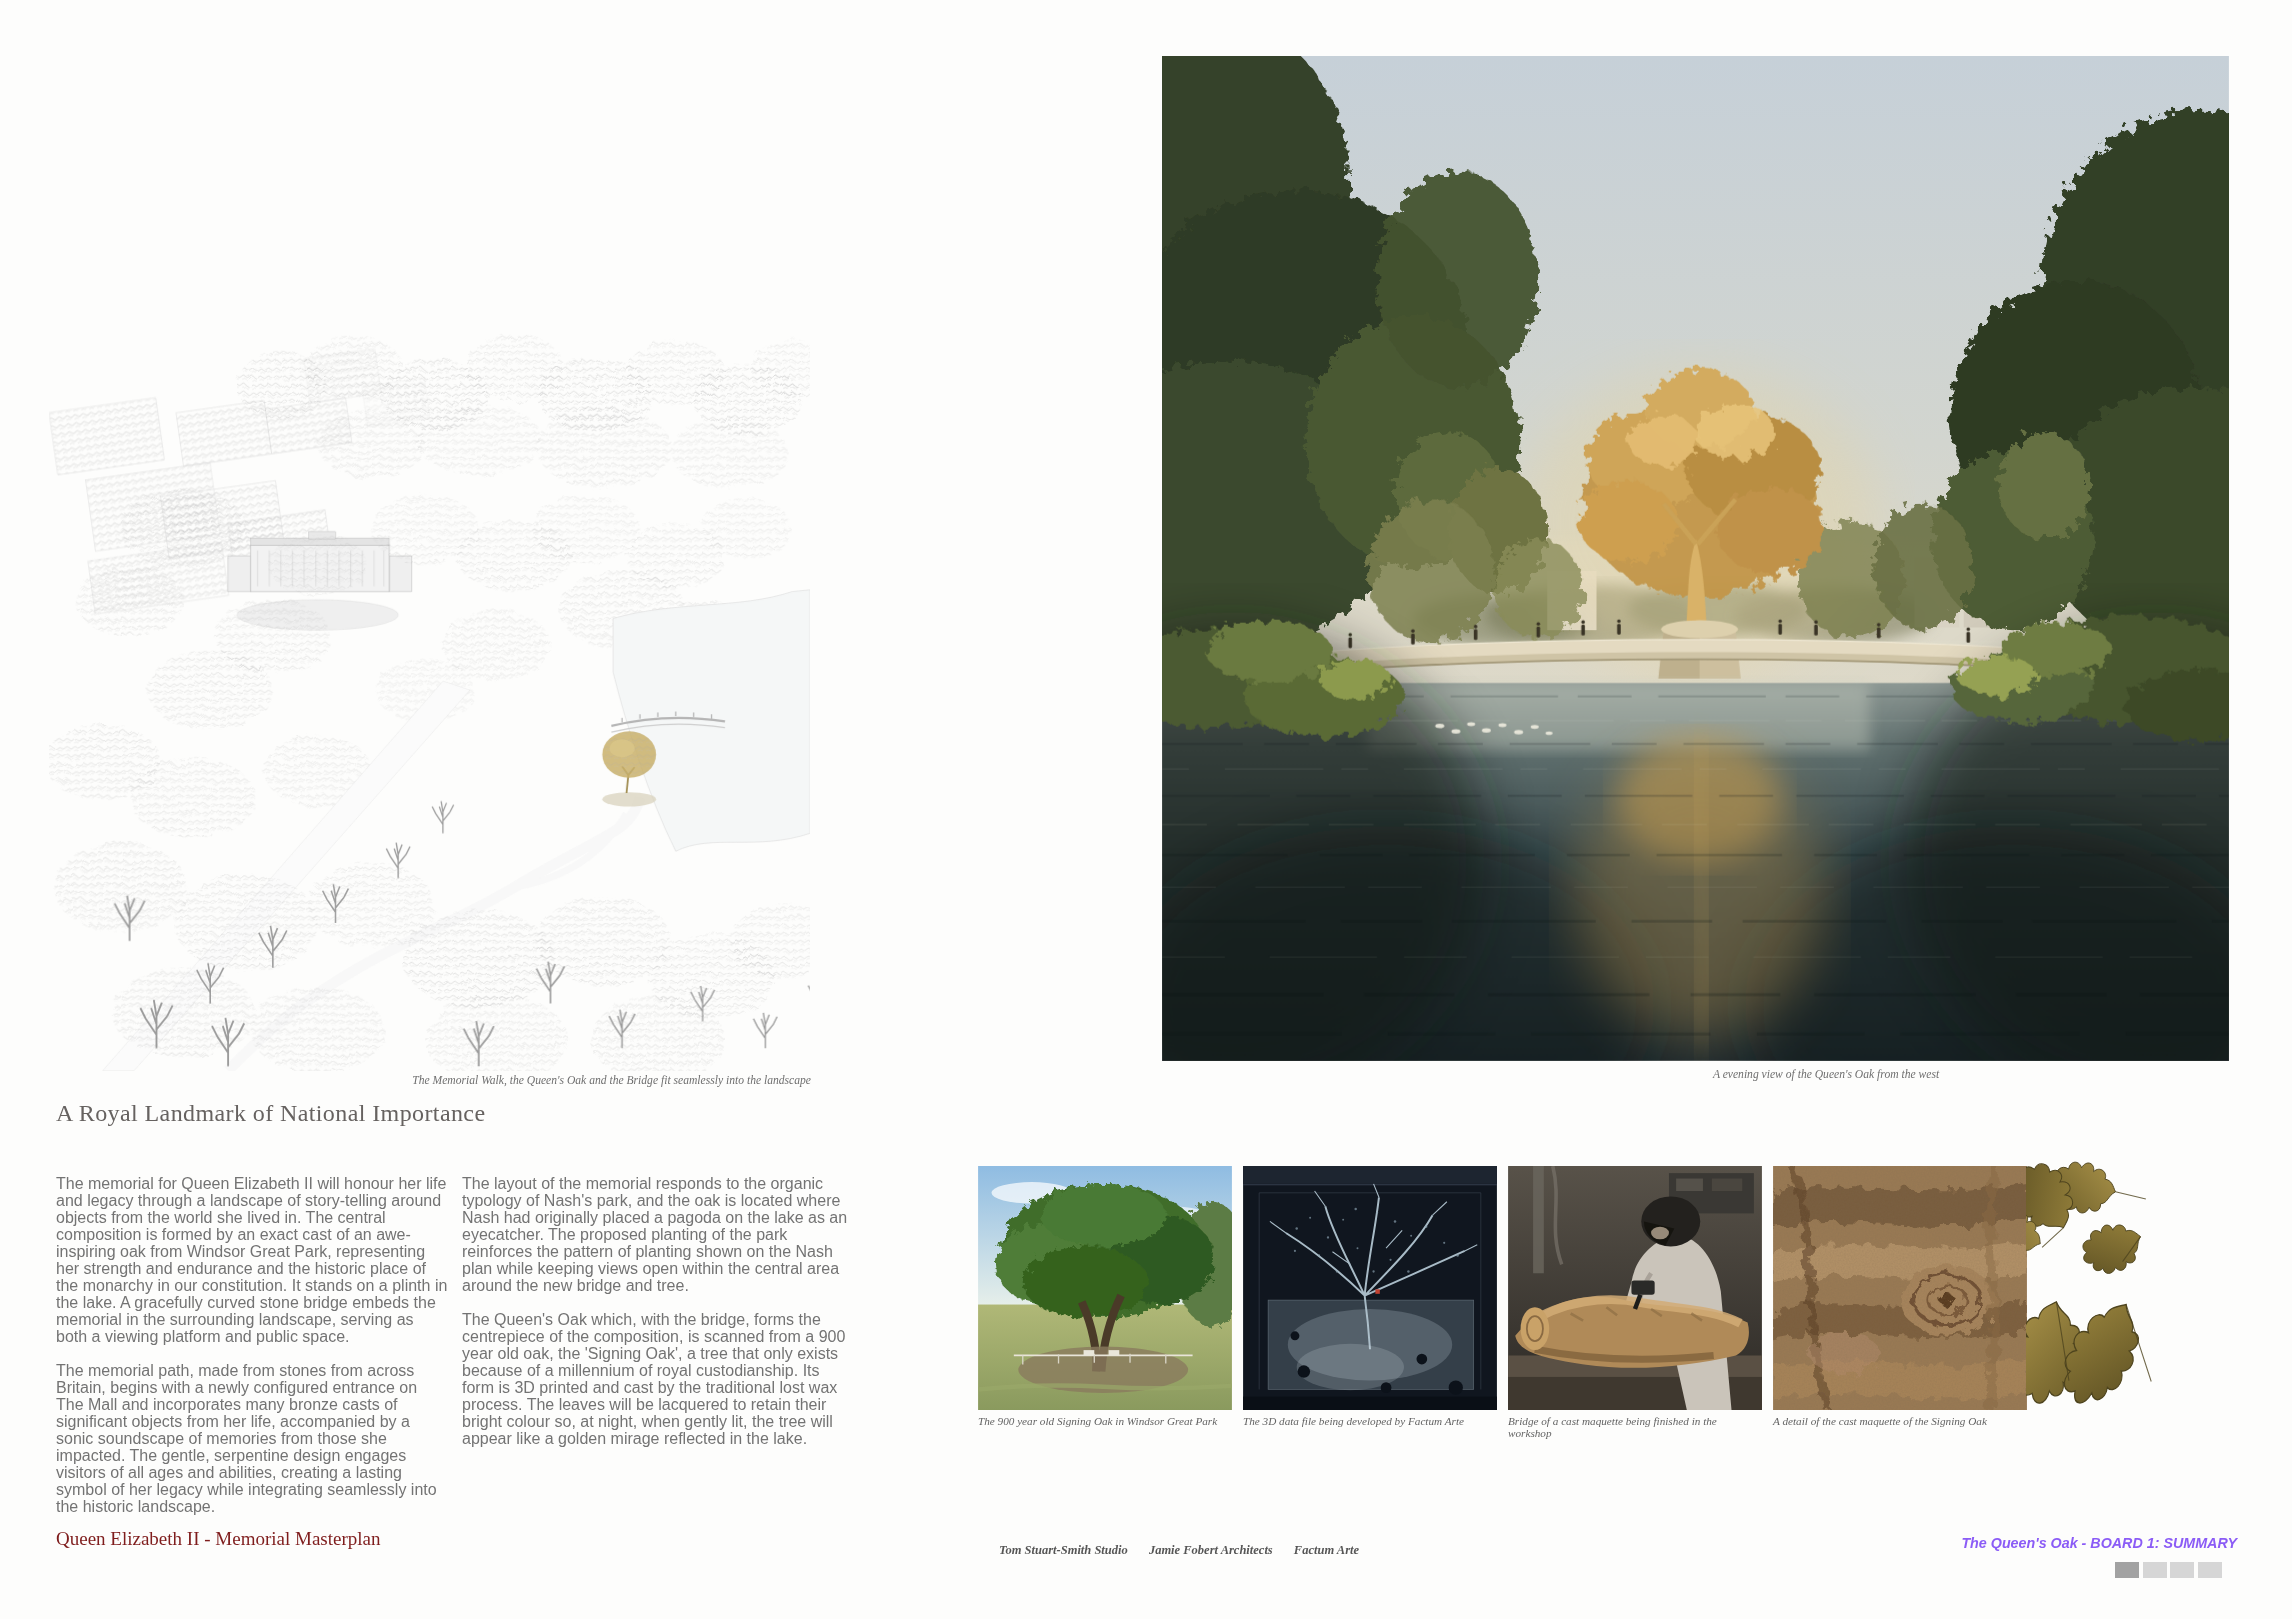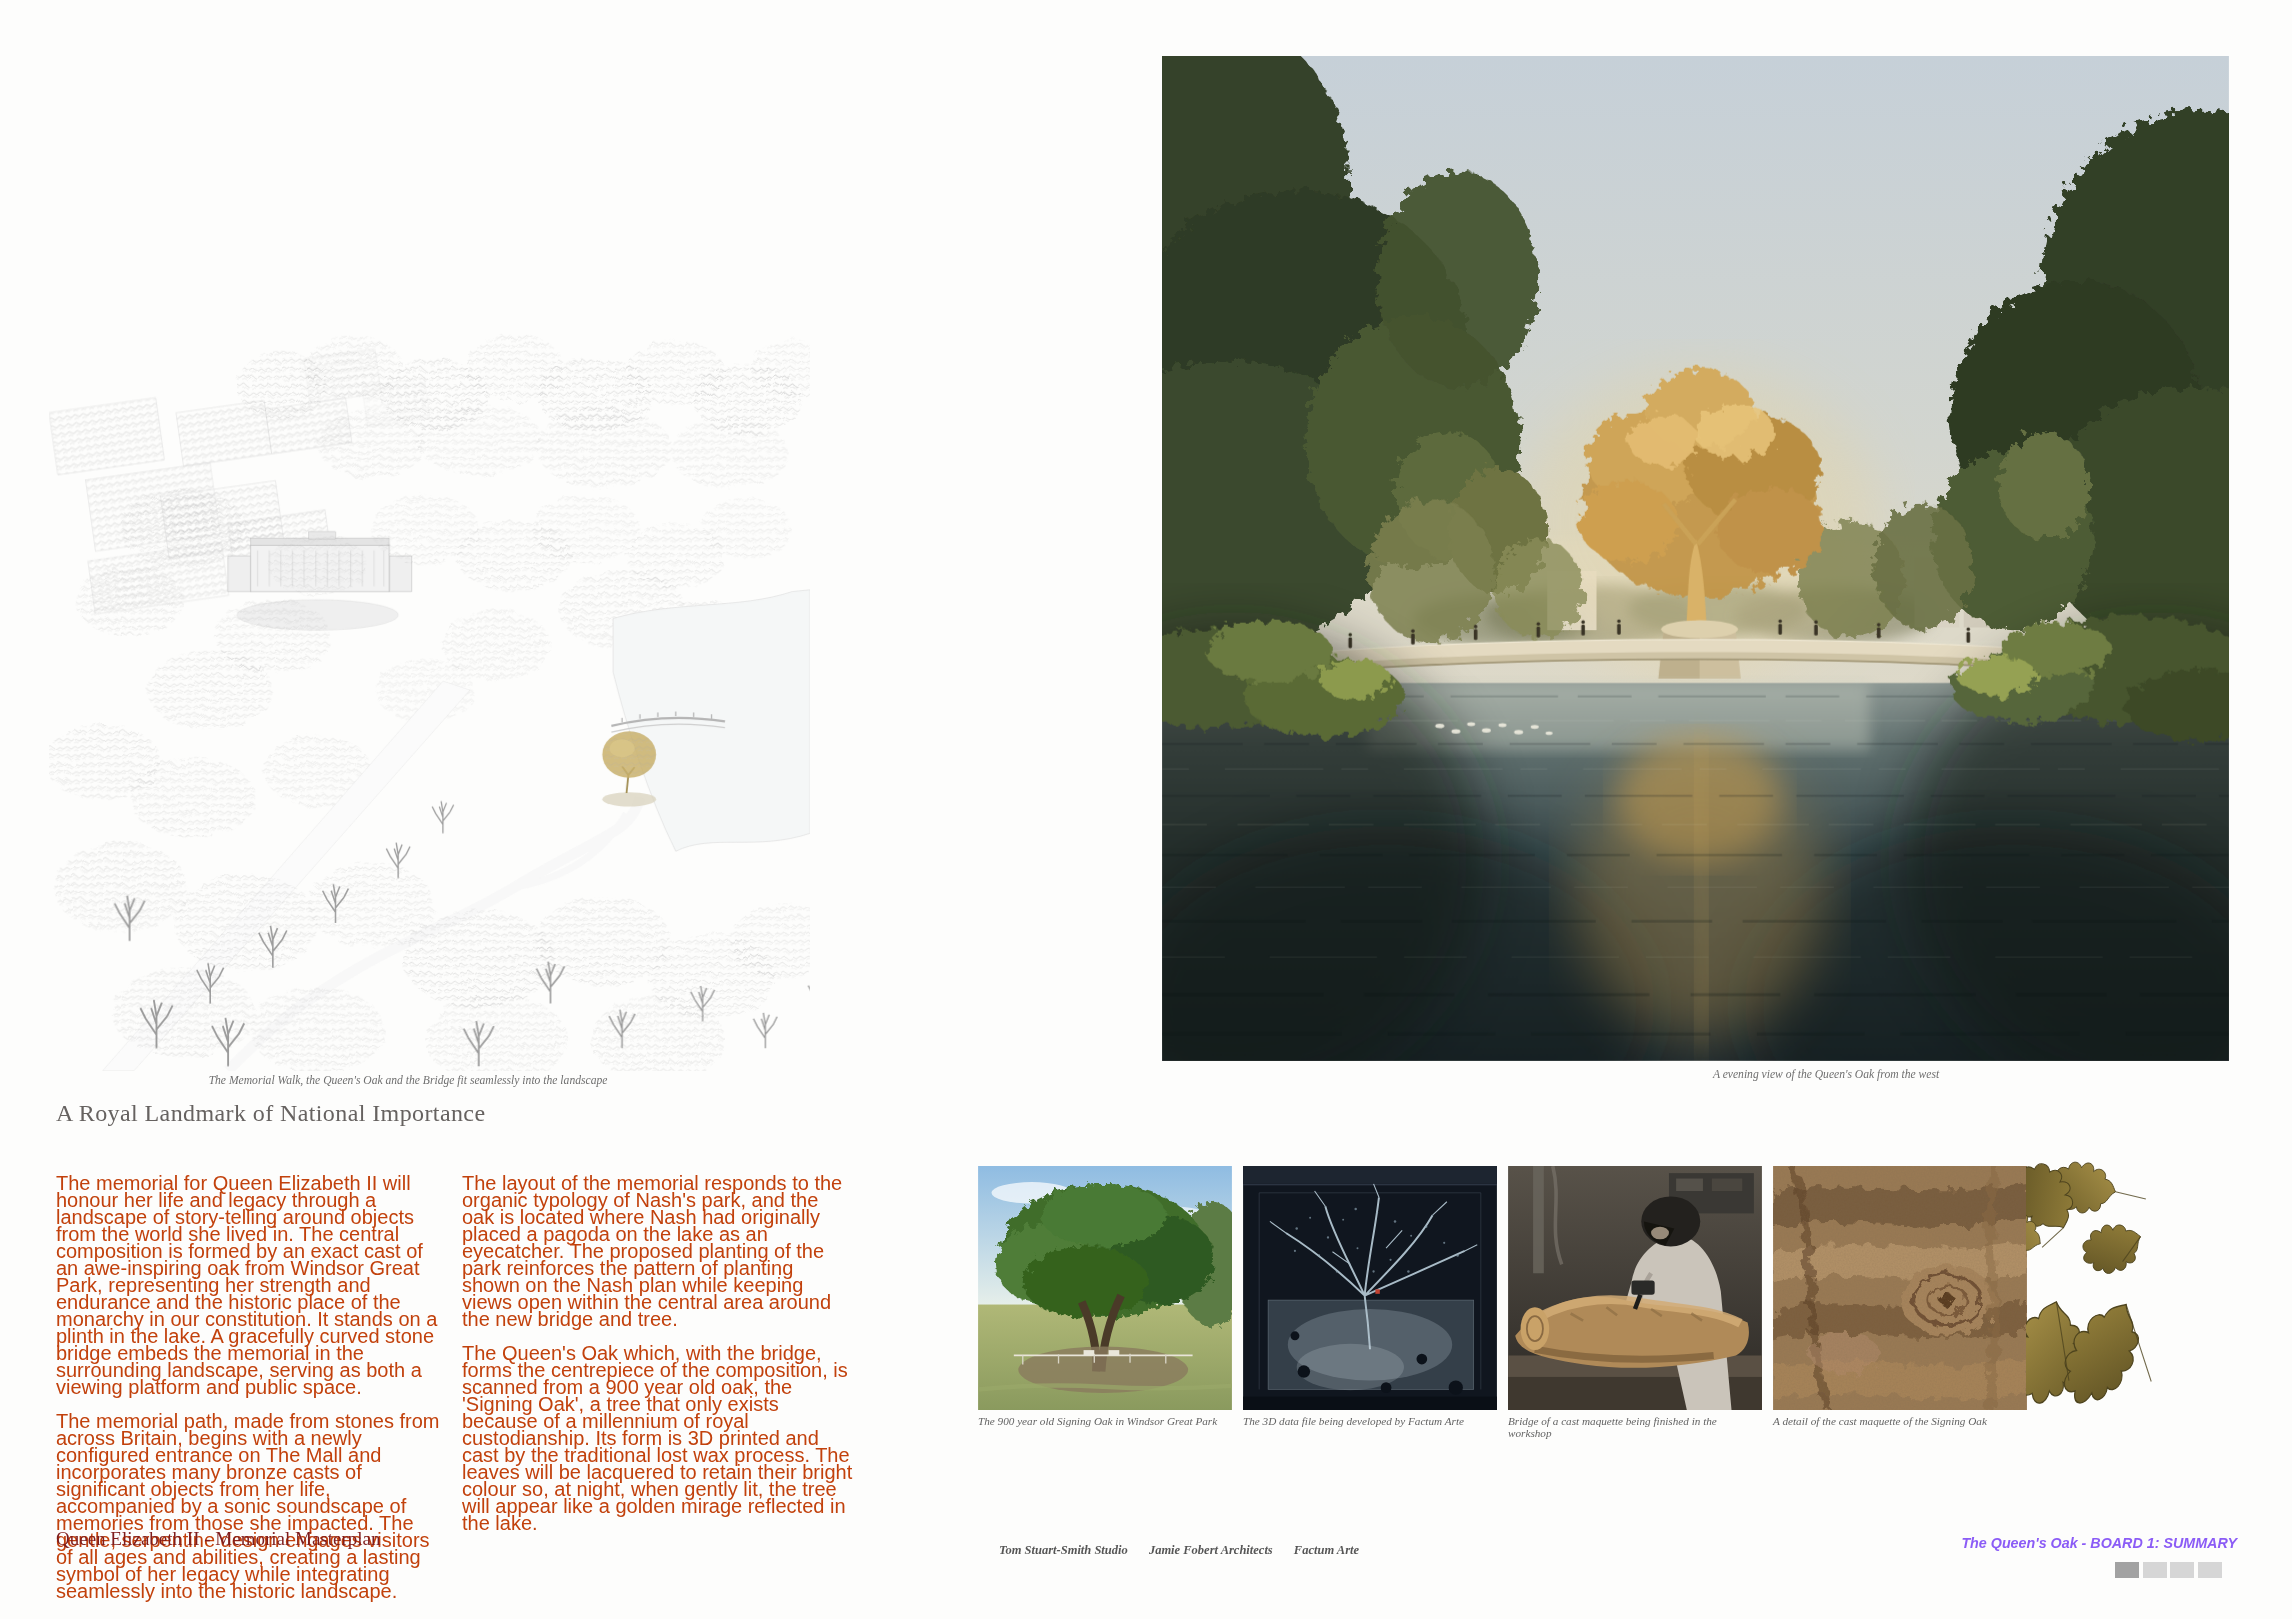"The Memorial Walk, the Queen's" .sketch-caption { text-align: center -> right }
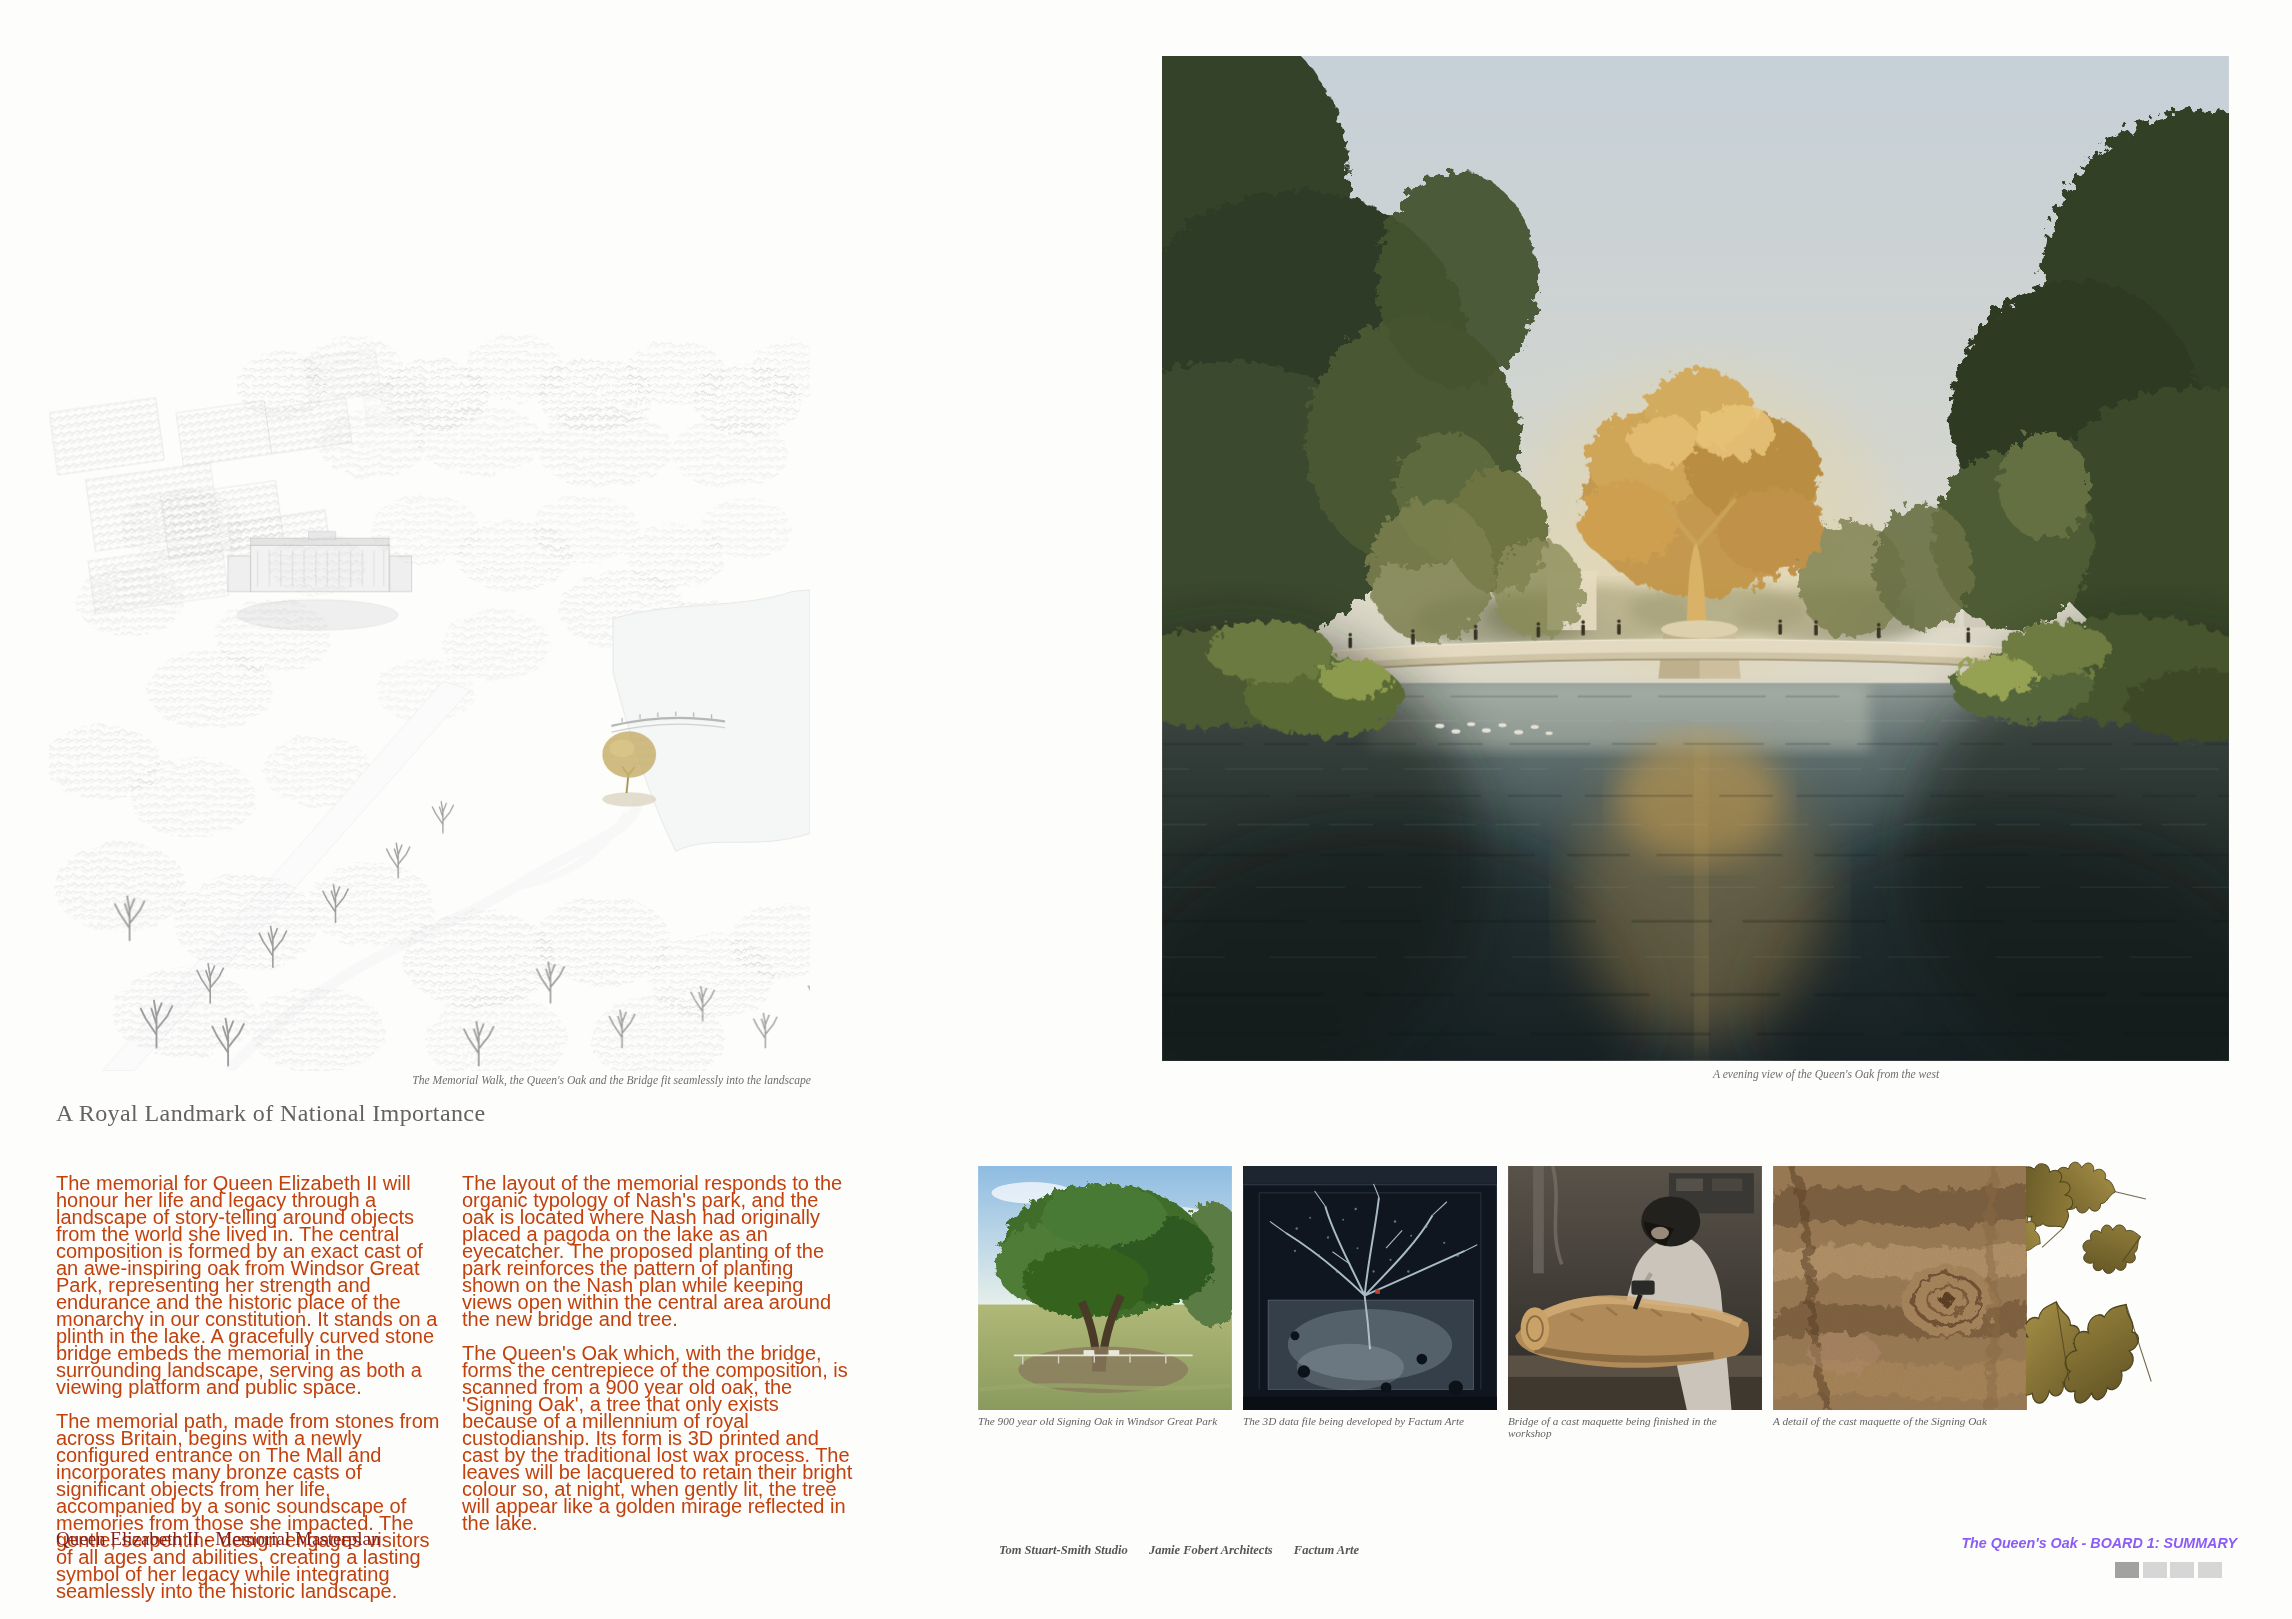"The memorial for Queen Elizabeth" .col { color: #c2410c -> #737373; font-size: 20px -> 16px }
